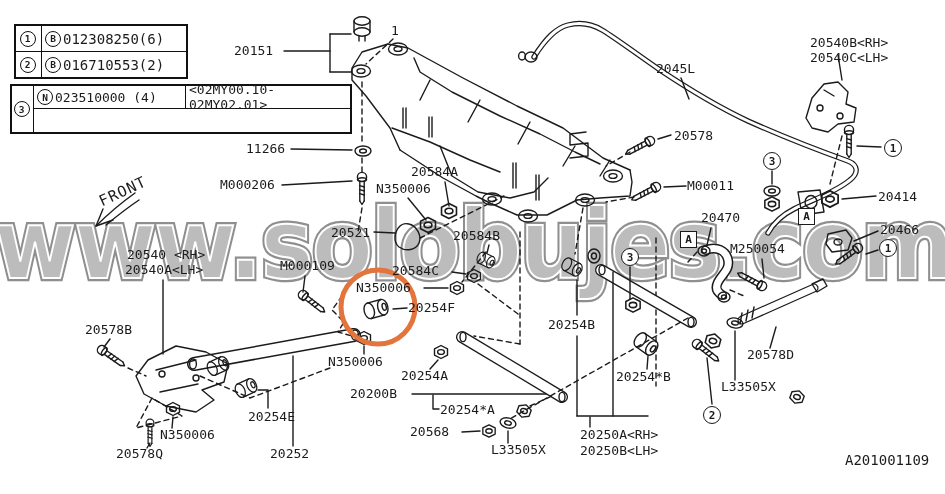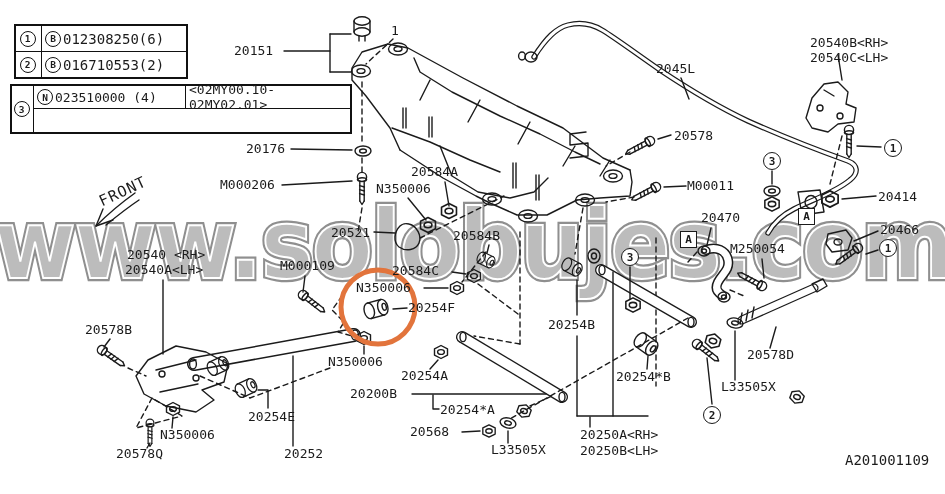"20176" span.lbl { text: 20176 -> 11266 }
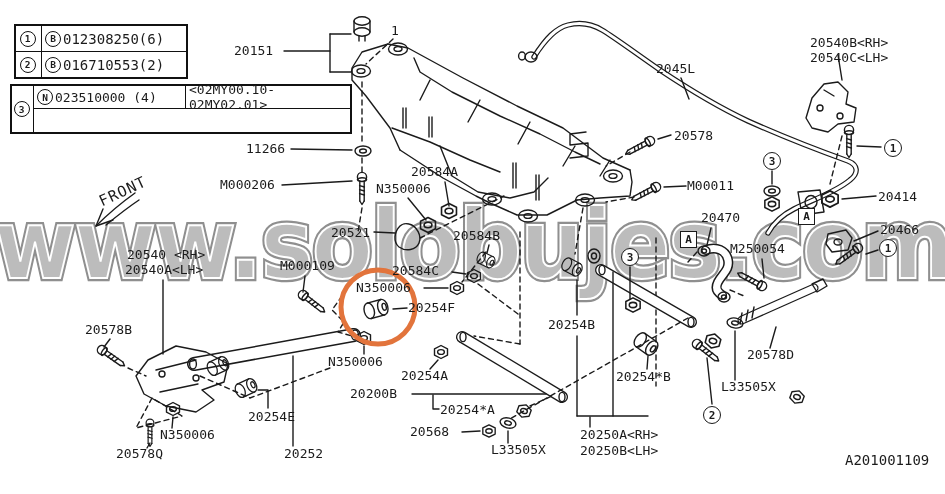"20252" span.lbl { margin-left: 14px -> none }
